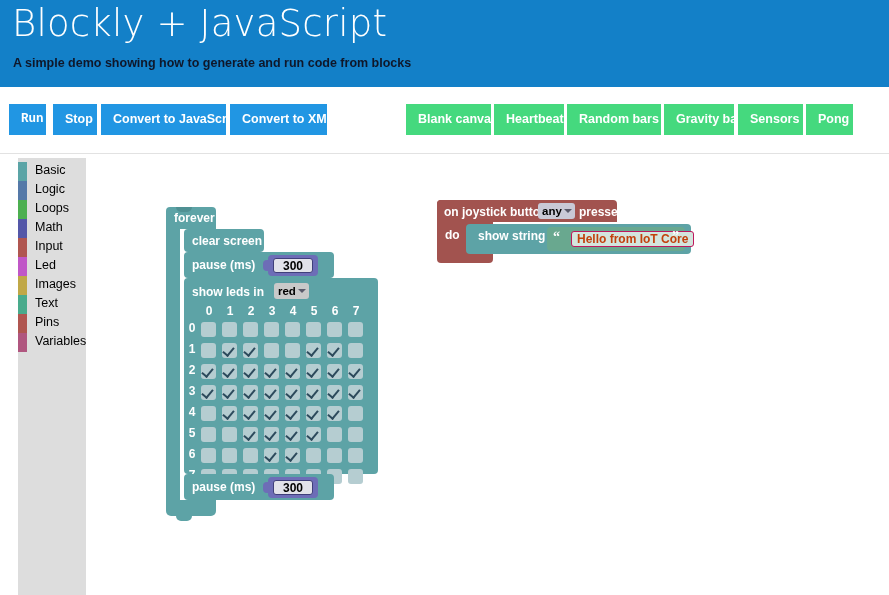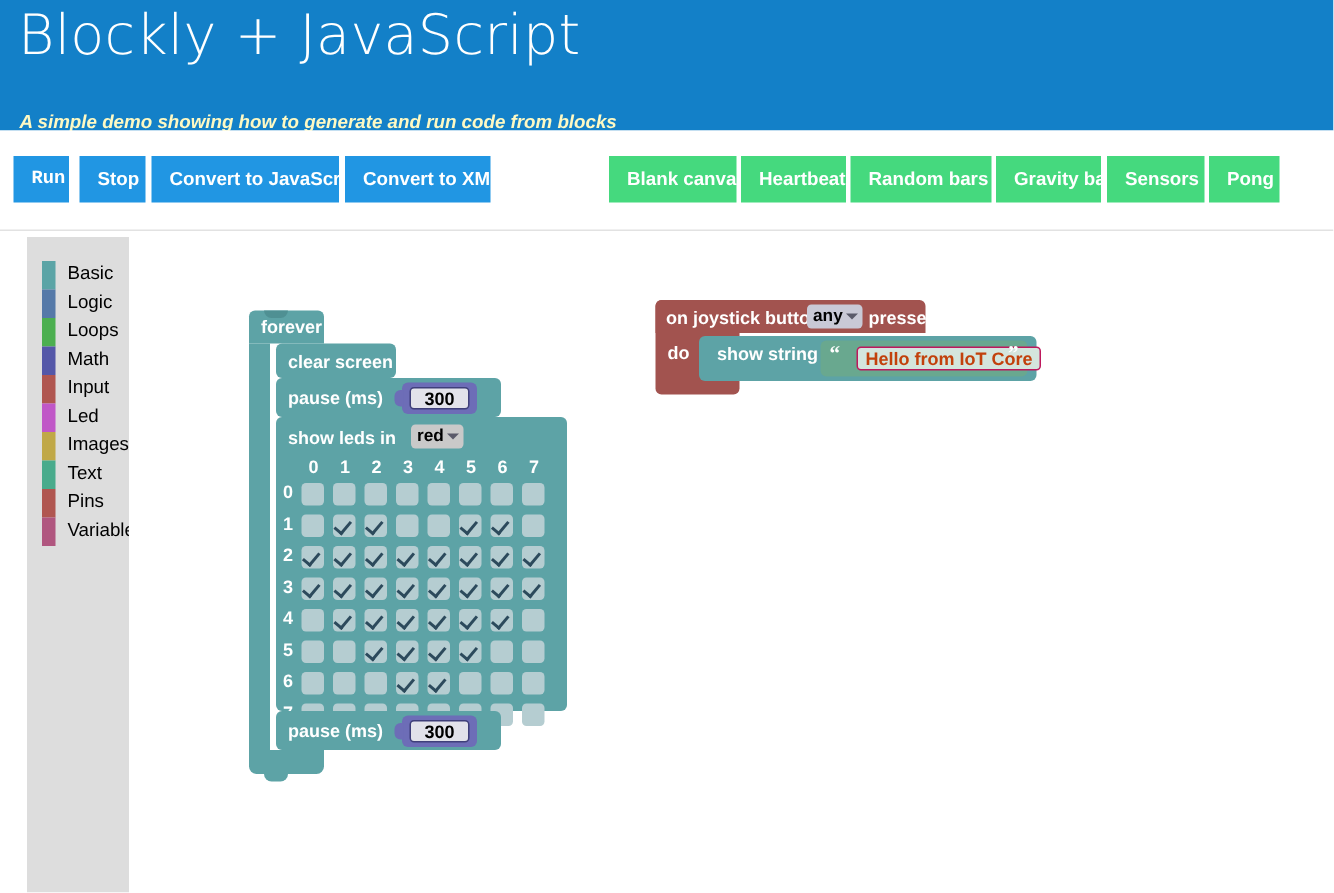"A simple demo showing how" .header-sub { color: #fef9c3 -> #0f172a; font-style: italic -> none; top: 74px -> 56px }
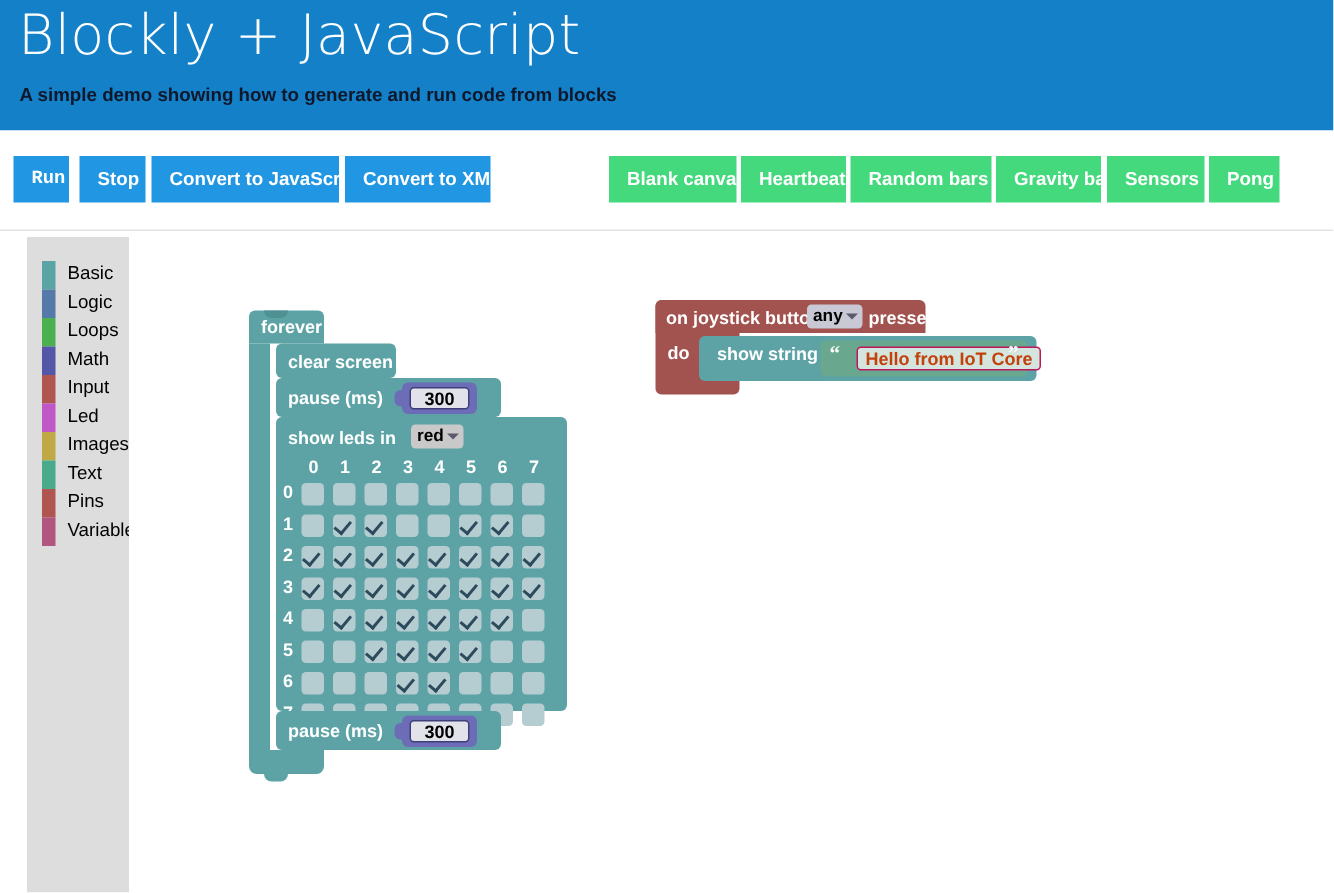"Basic" div { left: 20px -> 10px; margin-top: 12px -> none }
